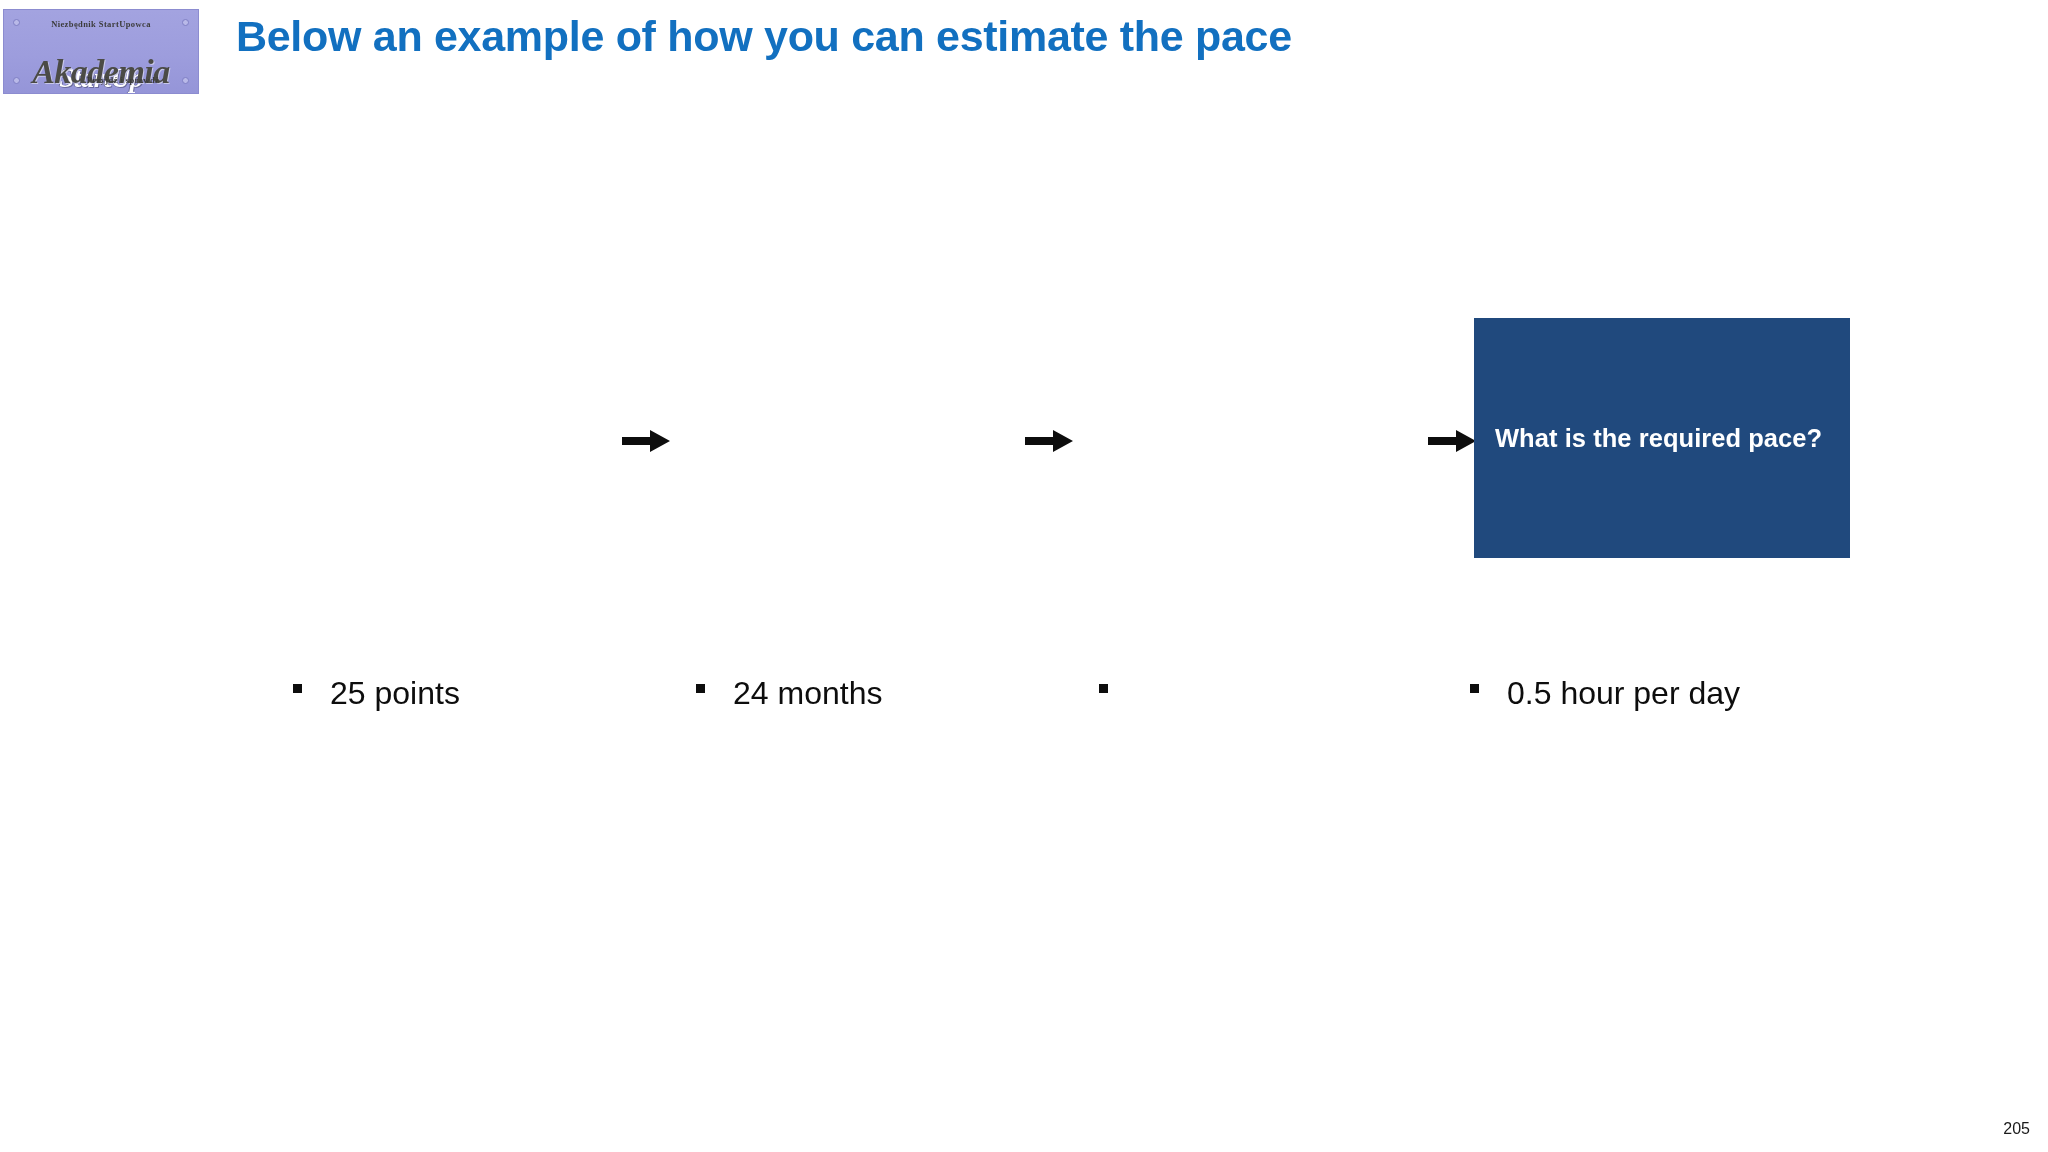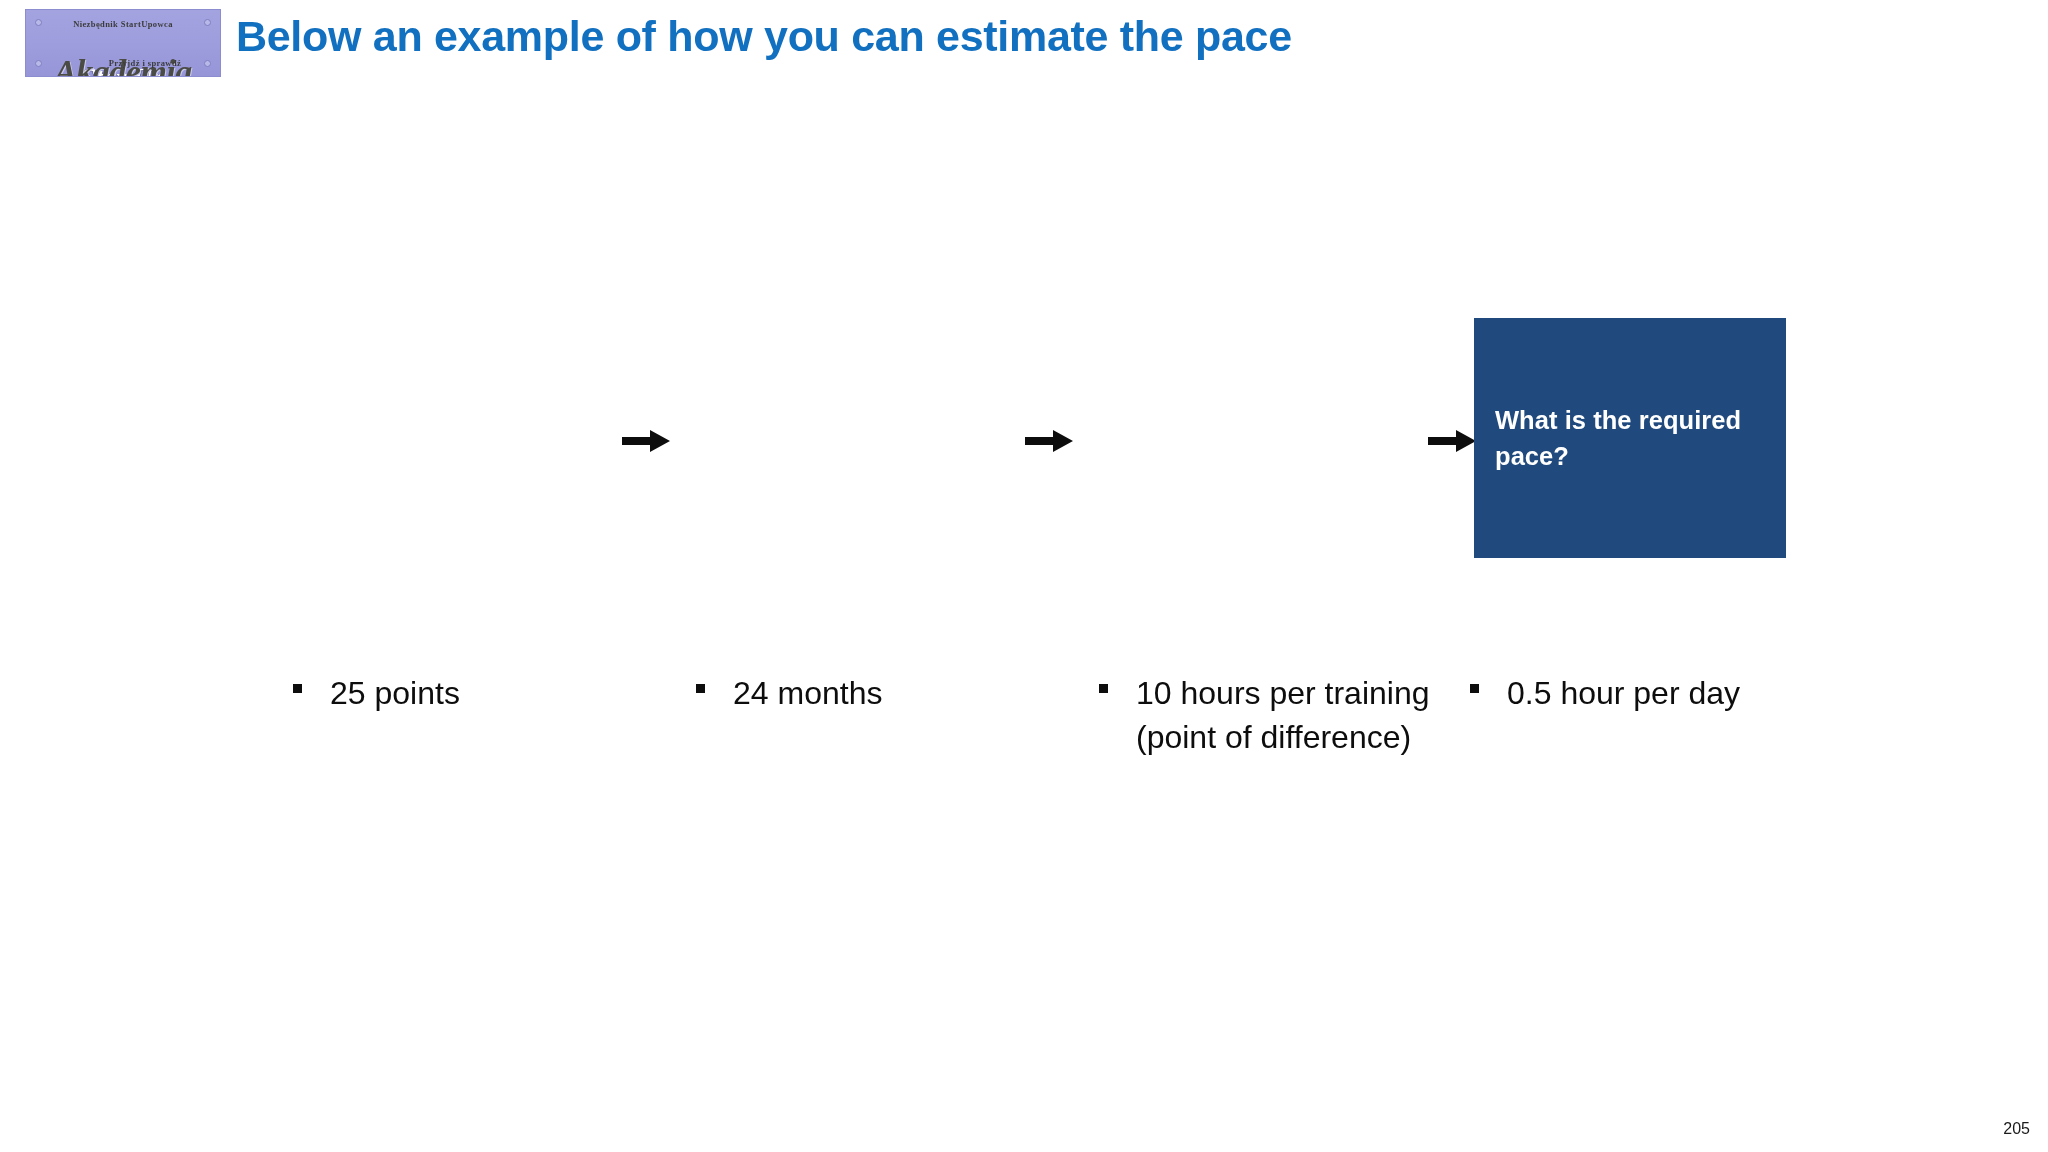"Niezbędnik StartUpowca" #logo { height: 68px -> 85px; left: 25px -> 3px }
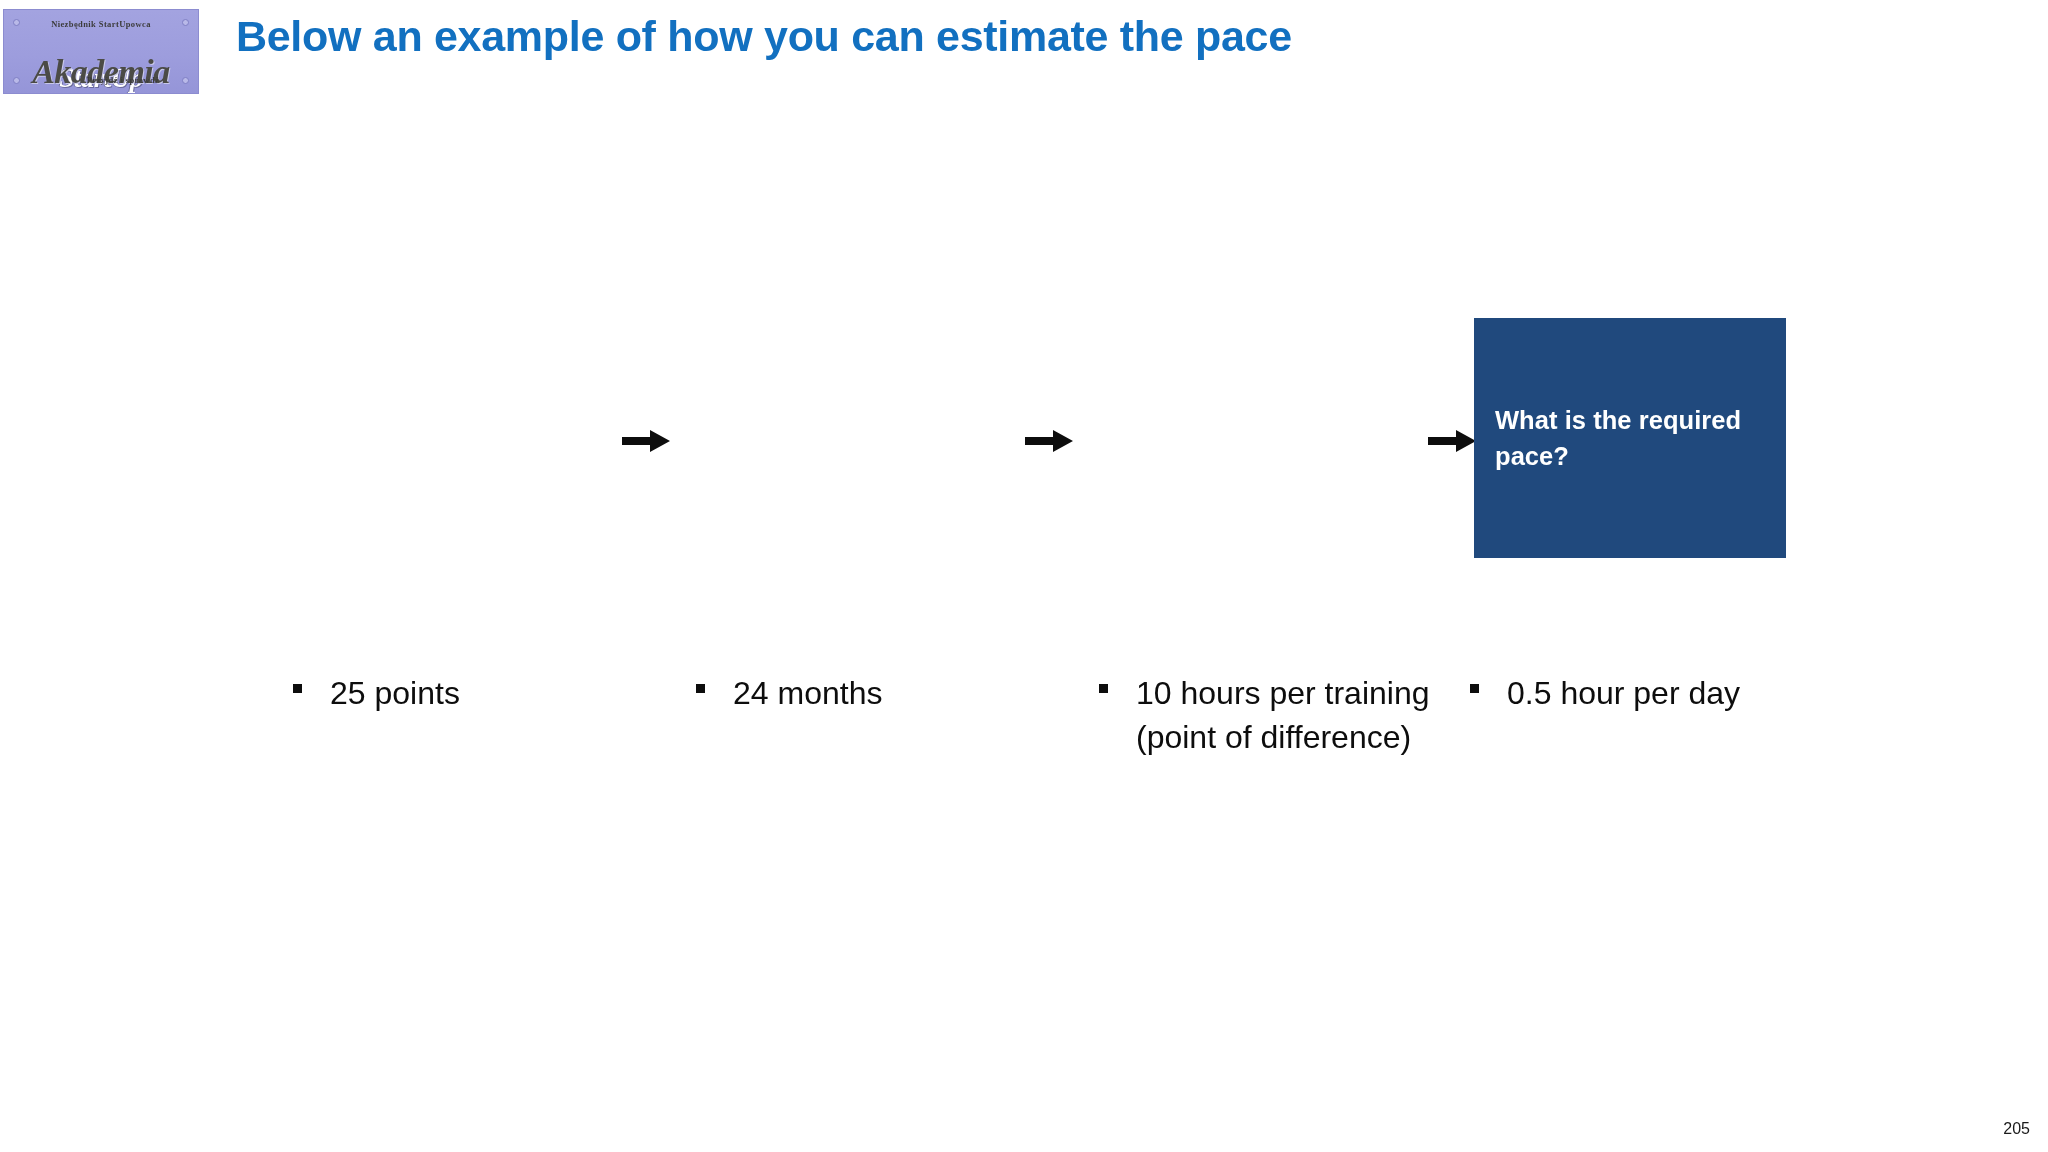"What is the required pace?" div.flow-box { width: 312px -> 376px }
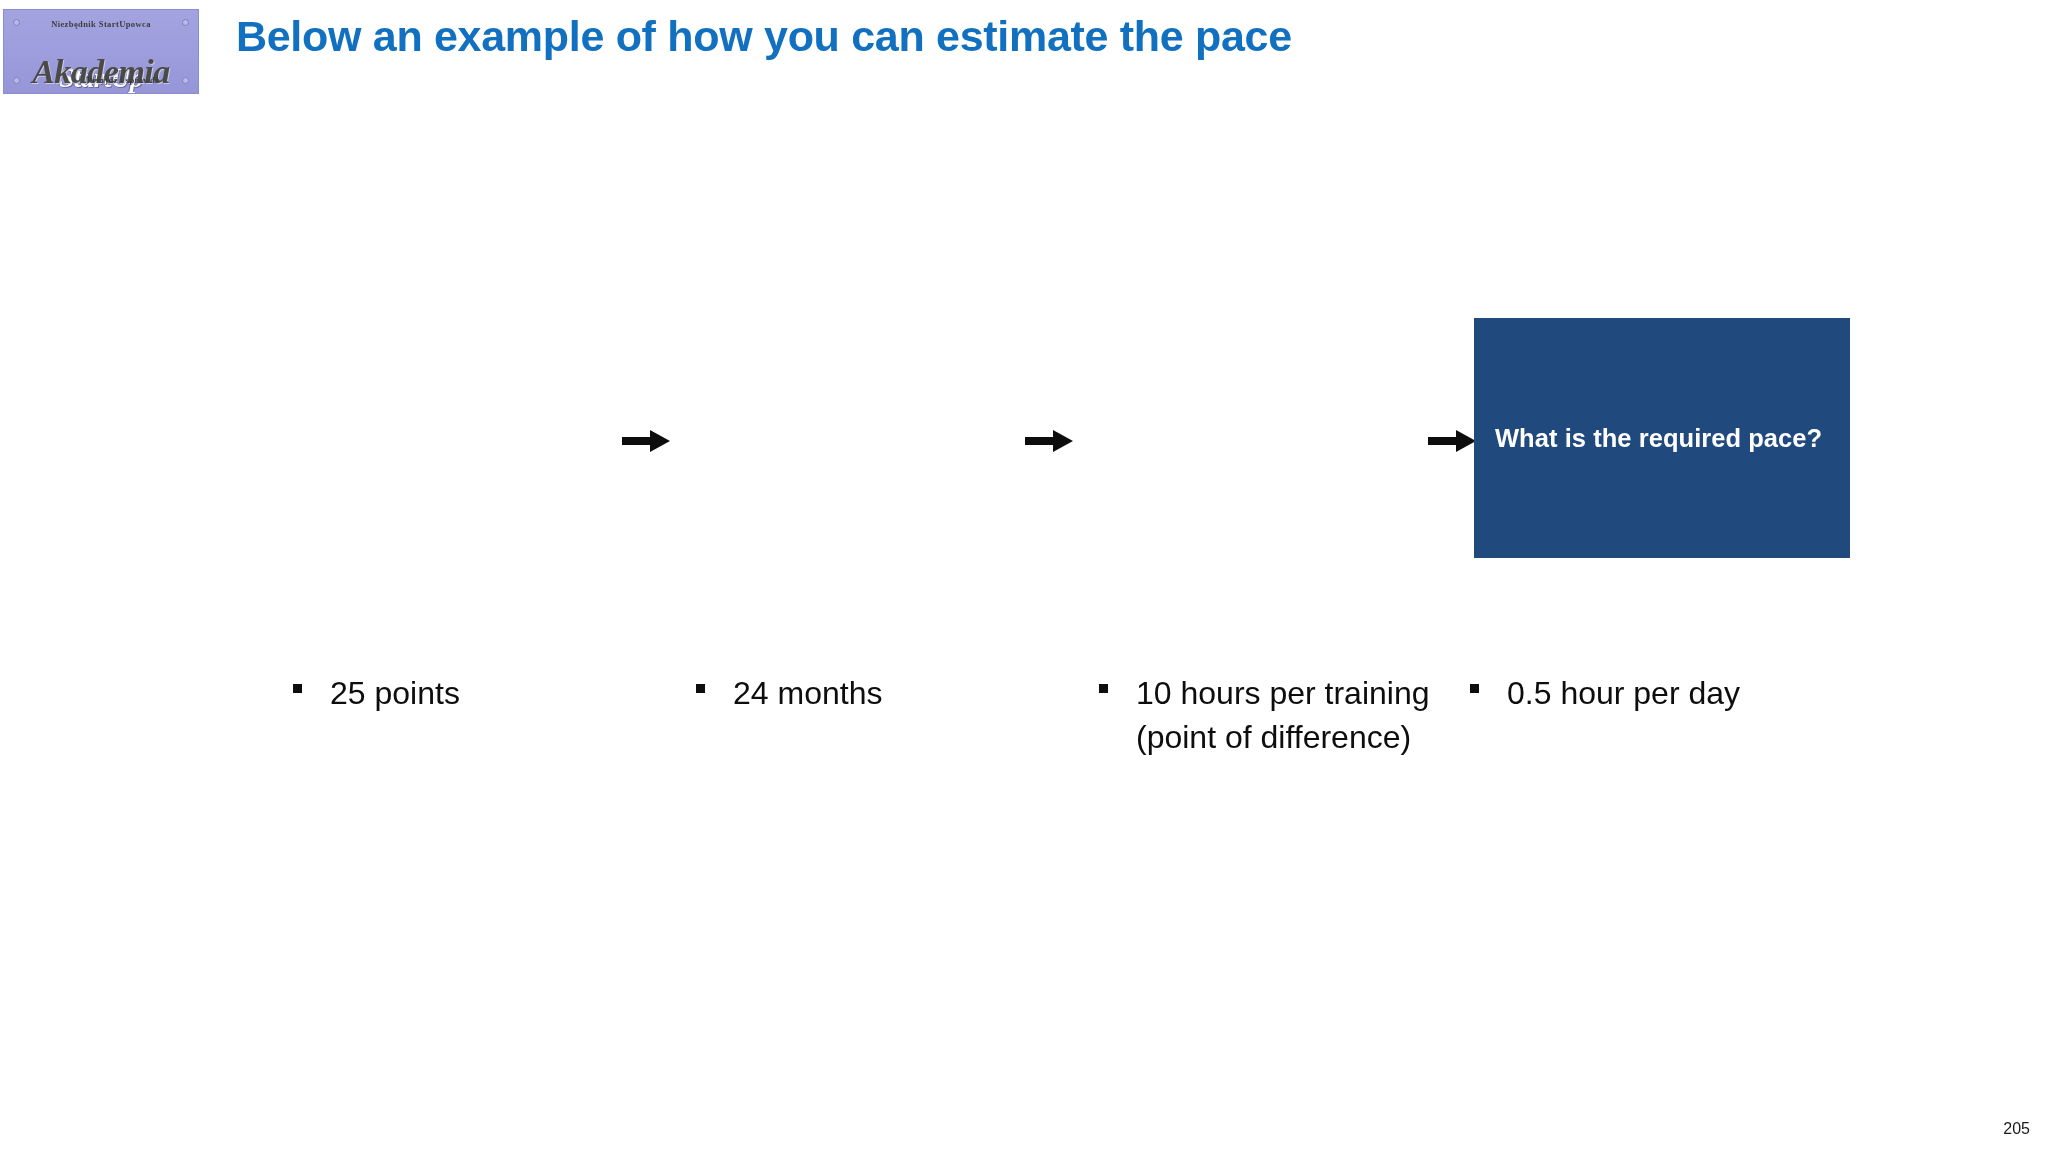"10 hours per training" span.bullet-text { html: <span>10 hours per training (point of difference)</span> -> none }
